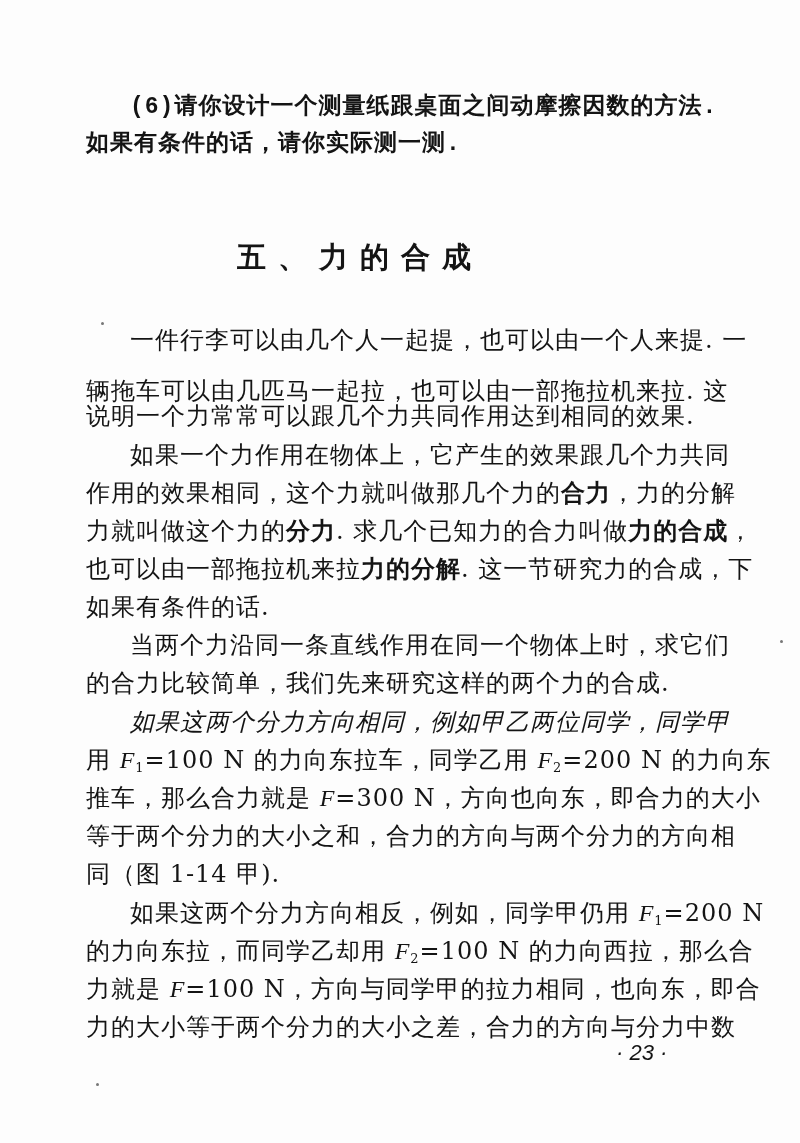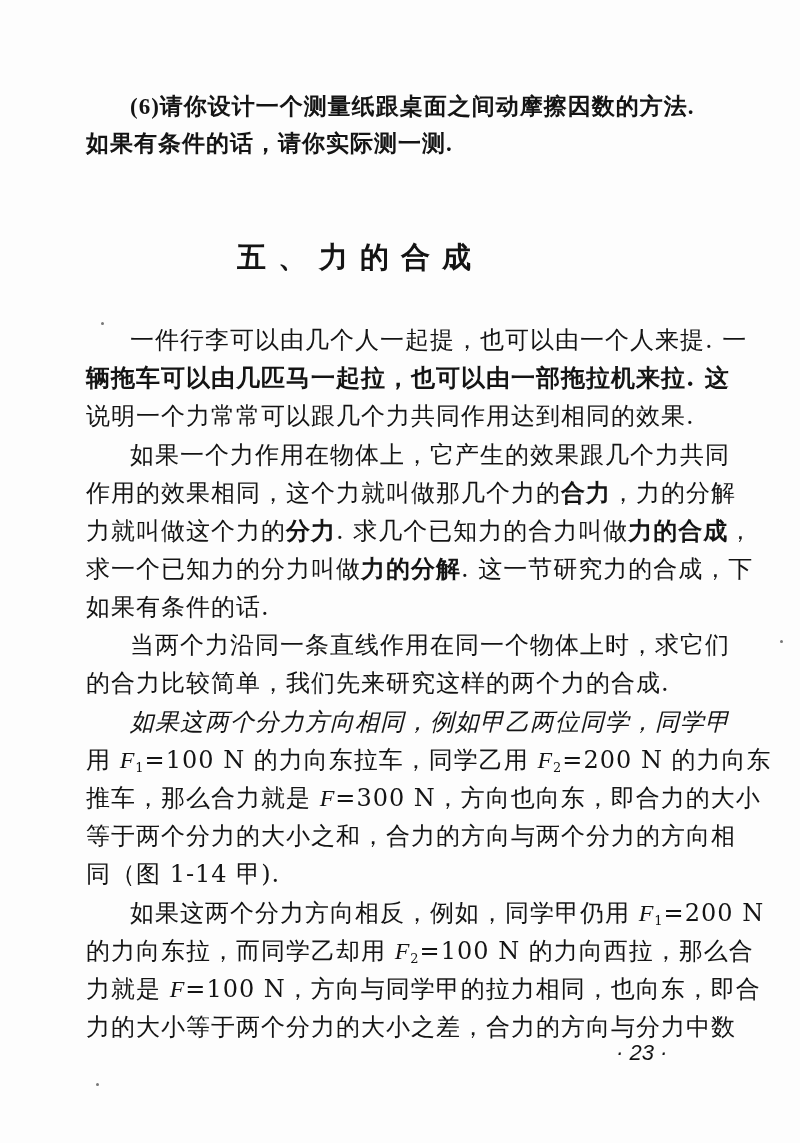"(6)请你设计一个测量纸跟桌面之间动摩擦因数的方法." .q .line { font-family: Liberation Serif, serif -> Liberation Mono, monospace }
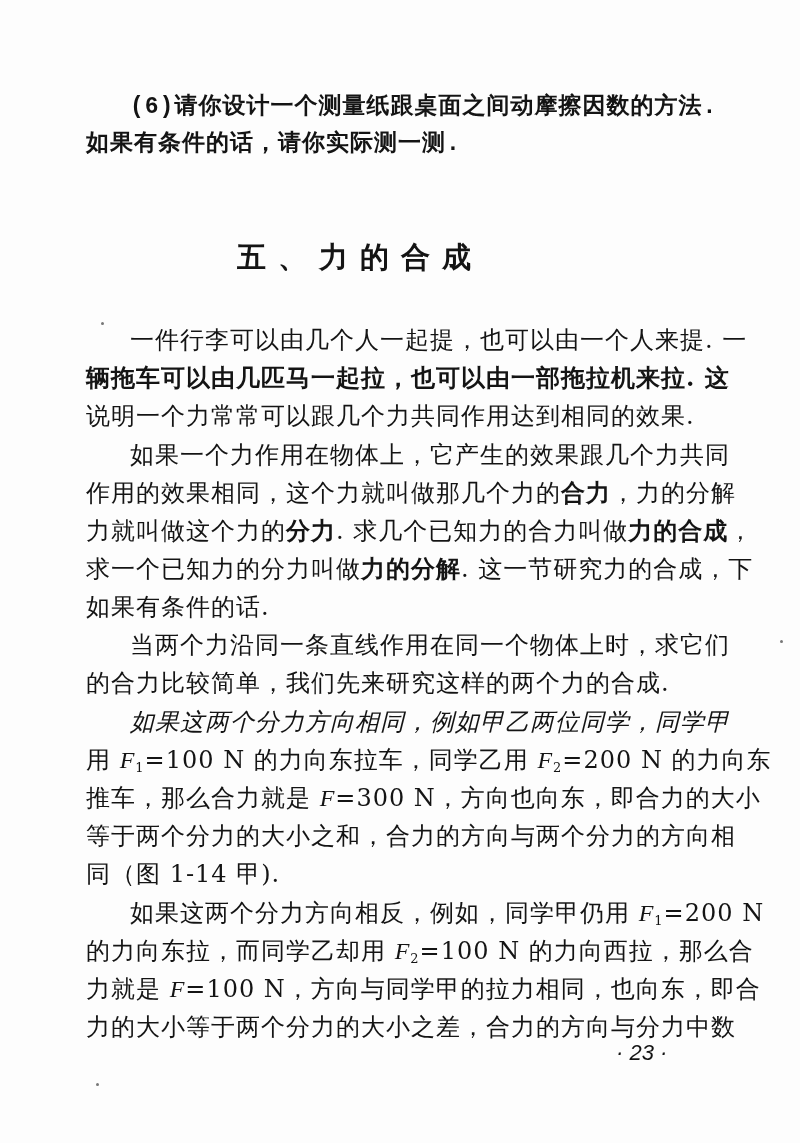"辆拖车可以由几匹马一起拉，也可以由一部拖拉机来拉. 这" div.line { font-weight: bold -> none; top: 363px -> 376px }
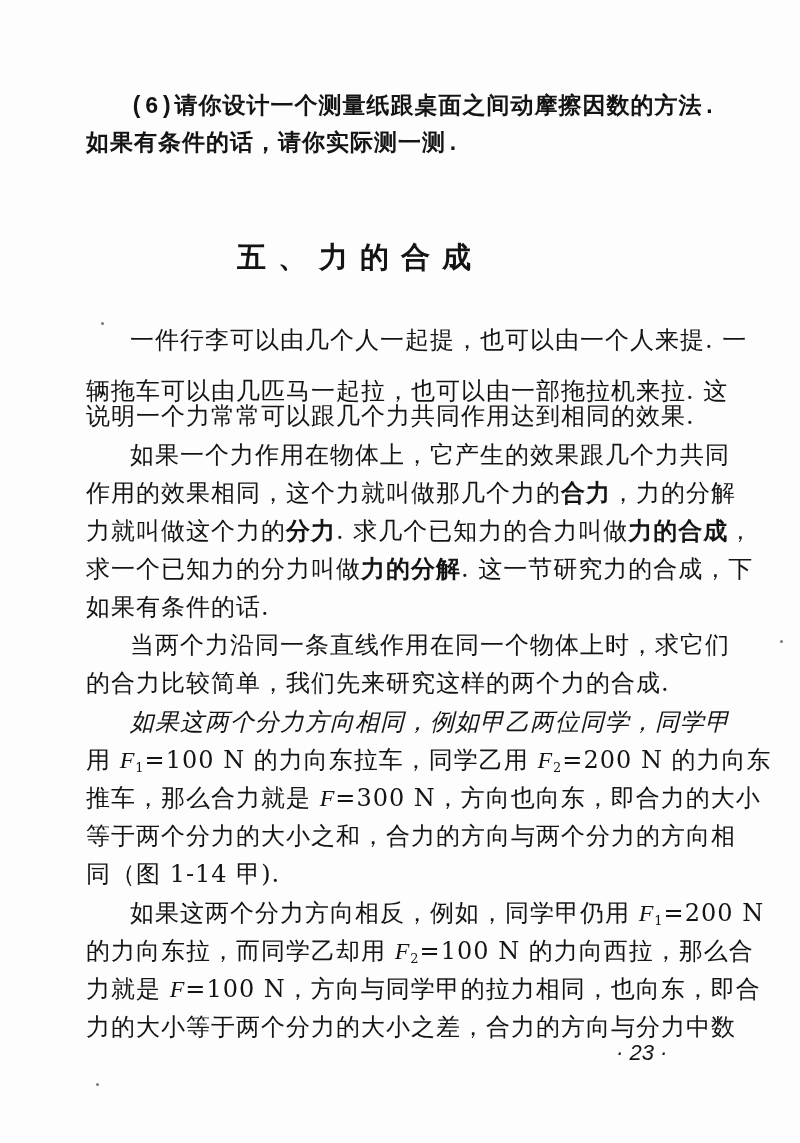"求一个已知力的分力叫做" span { text: 求一个已知力的分力叫做 -> 也可以由一部拖拉机来拉 }
